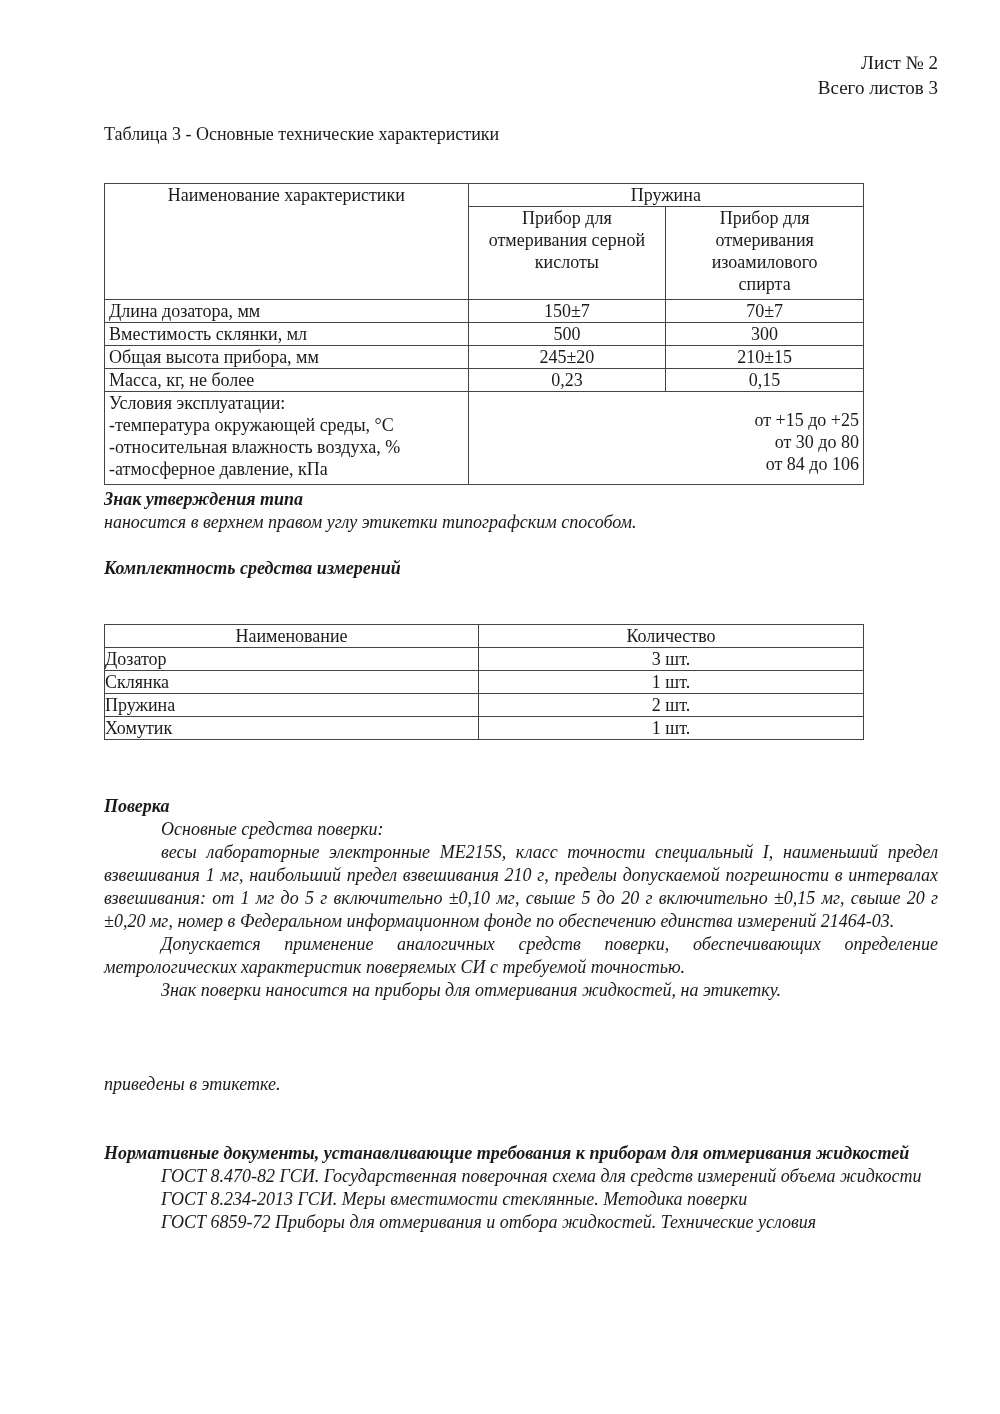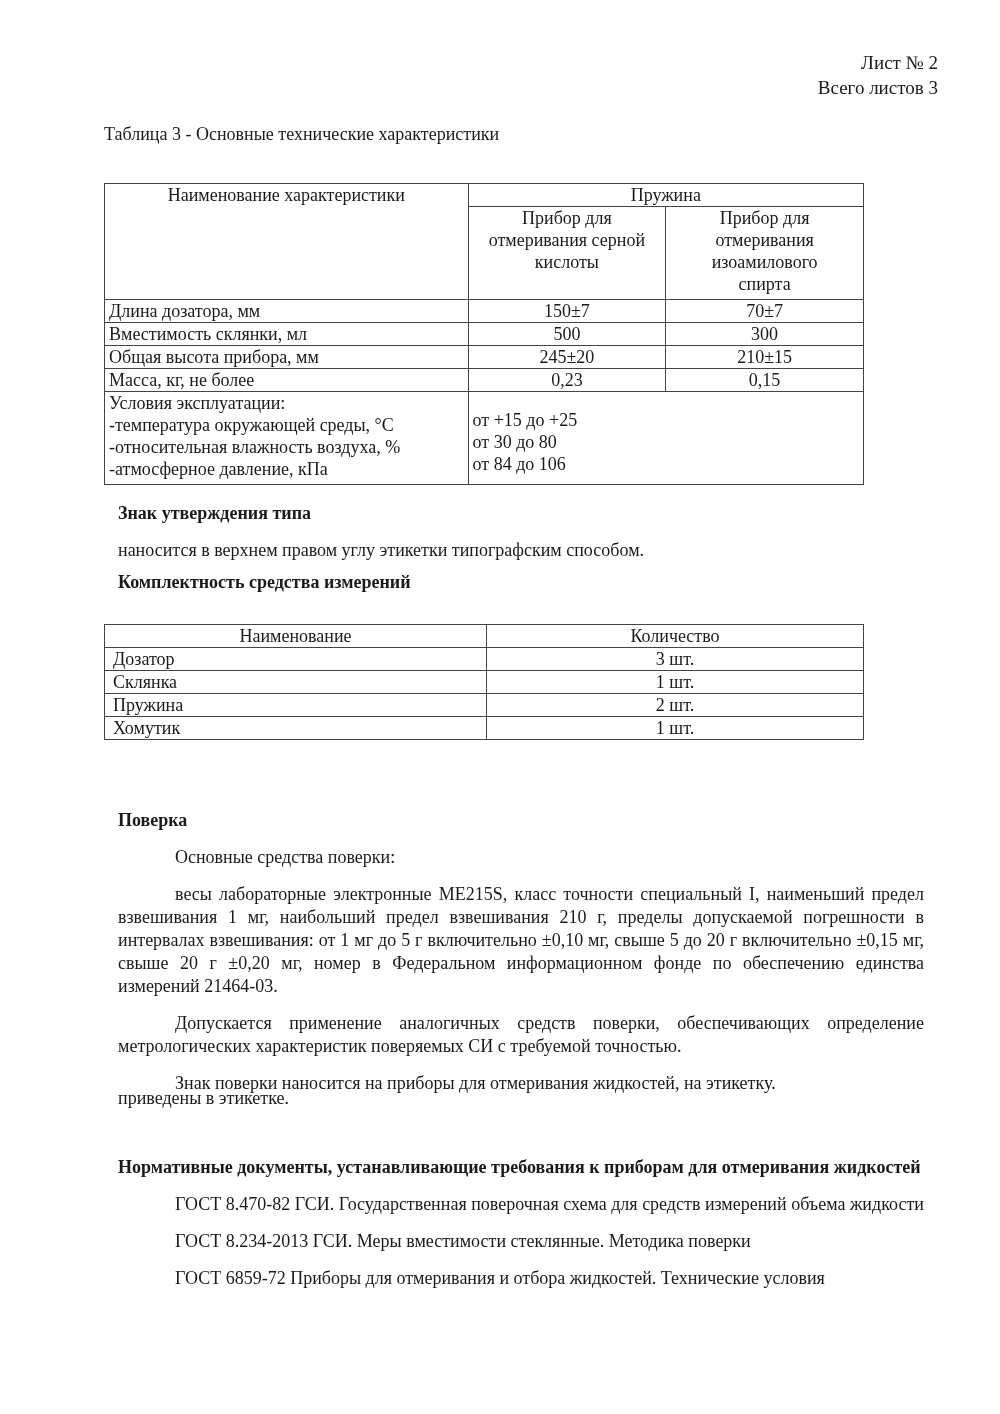"от +15 до +25" td { text-align: left -> right }
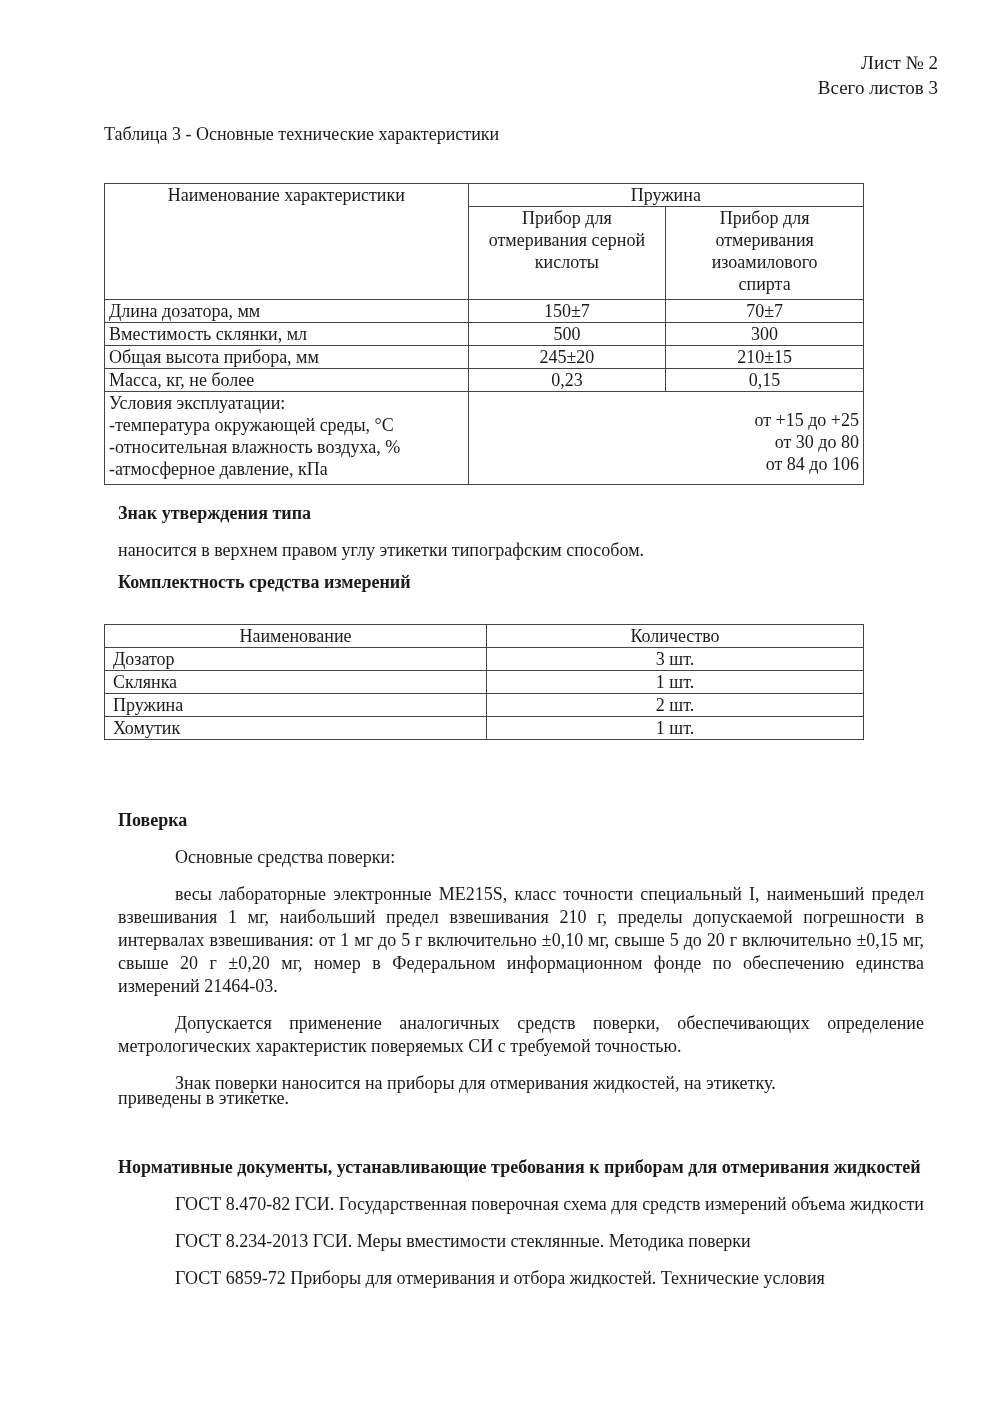"Знак утверждения типа" p { font-style: none -> italic; margin: 14px -> 0 }
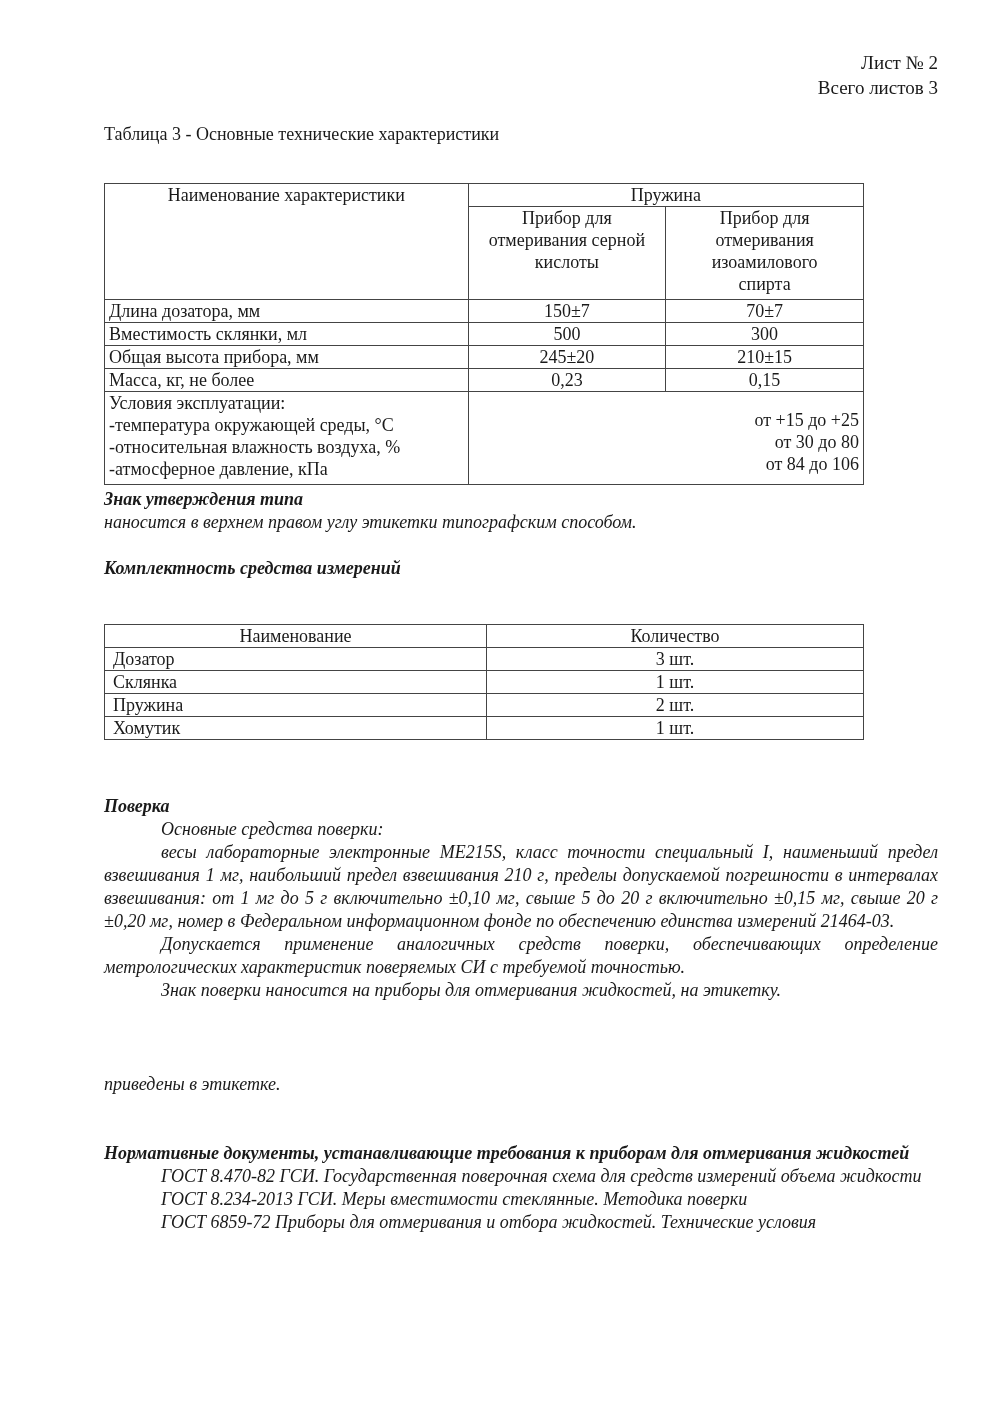"Дозатор" #t3 td { padding: 0 8px -> 0 0 }
